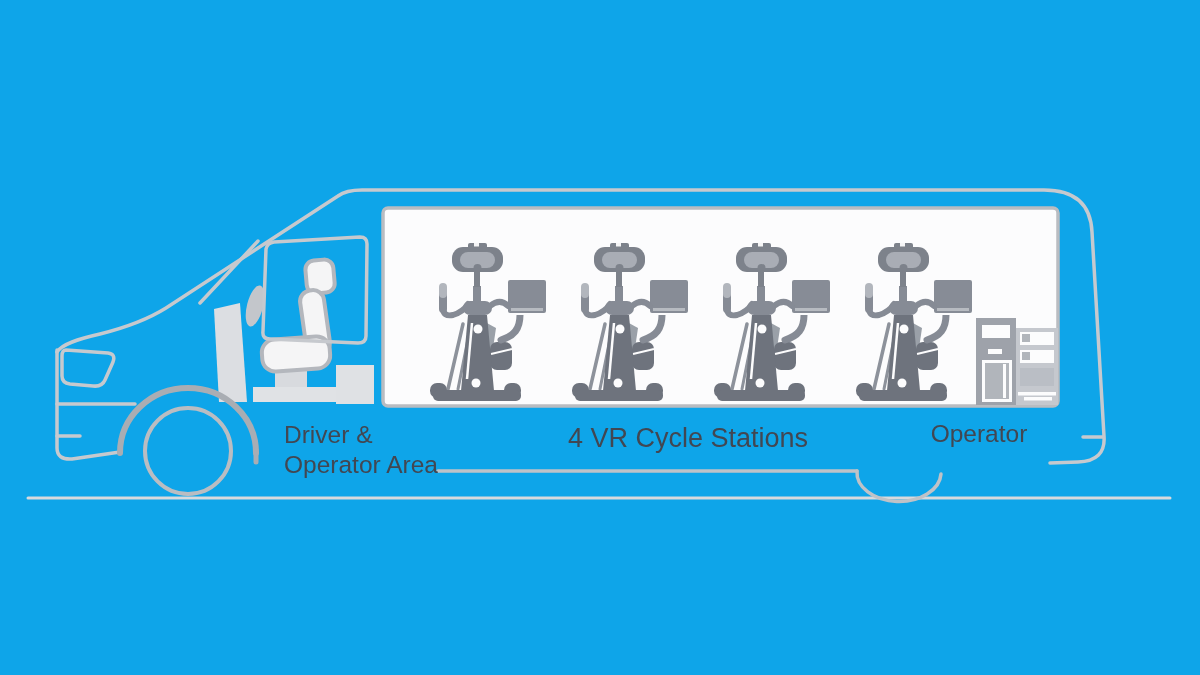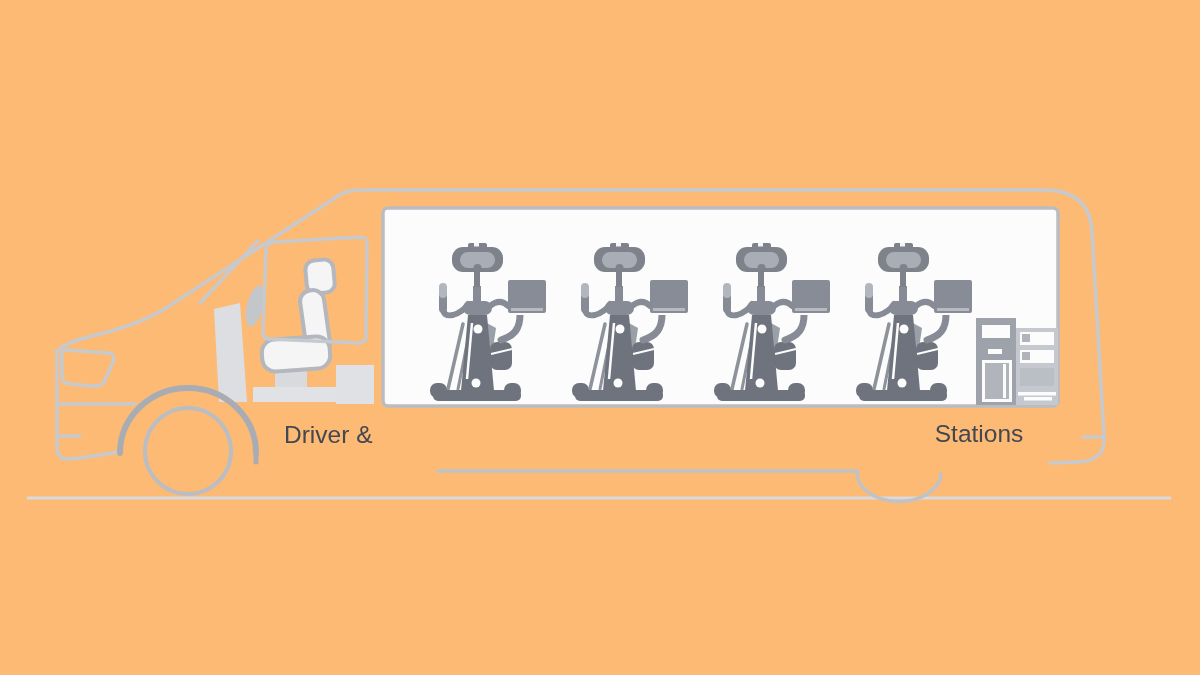"Driver &" .stage { background: #fdba74 -> #0ea5e9 }
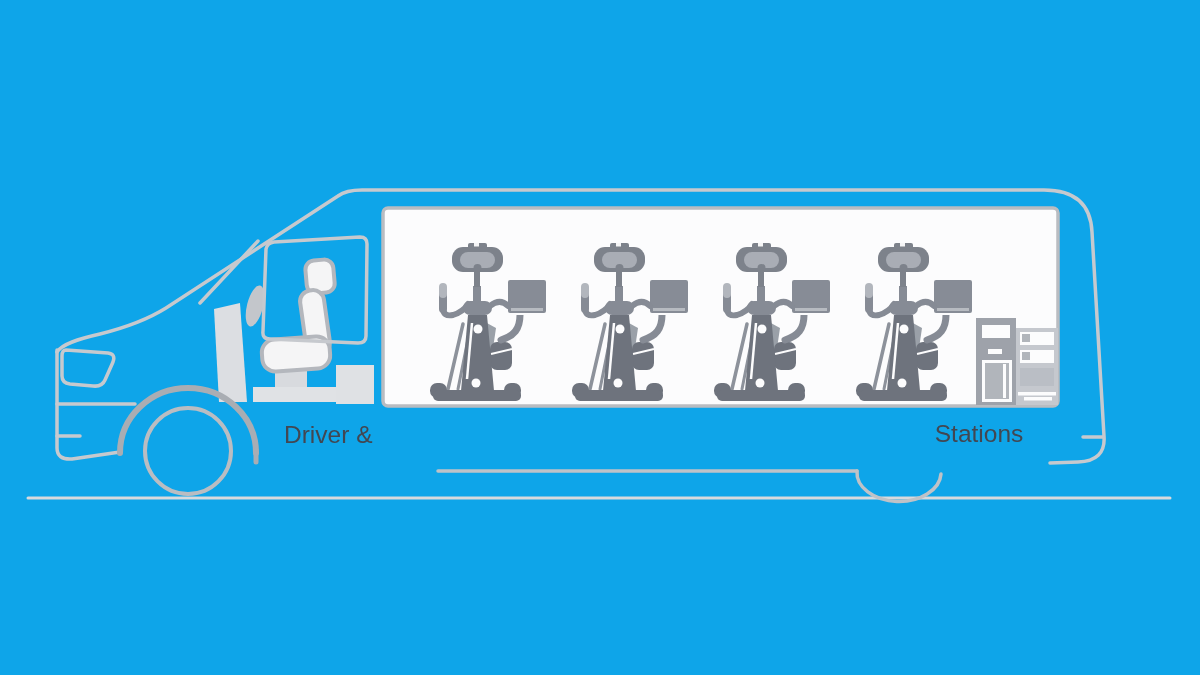"4 VR Cycle Stations" div.zone-label { html: none -> <div> <div>4 VR Cycle Stations</div> </div> }
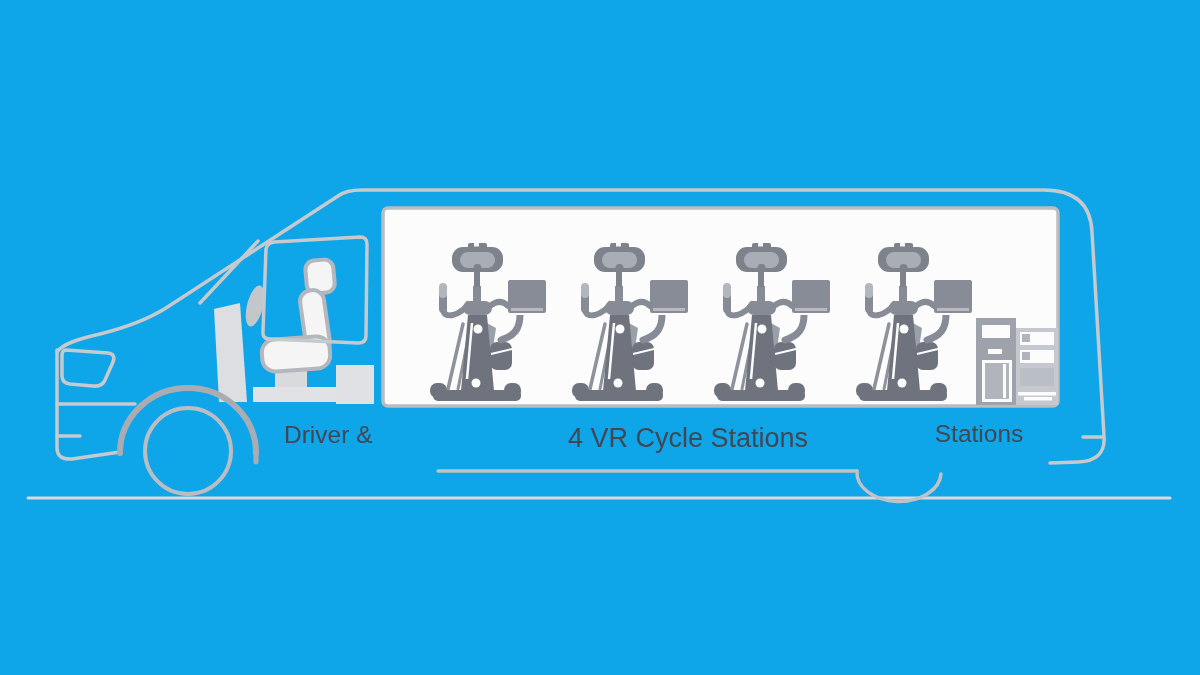"Stations" div { text: Stations -> Operator }
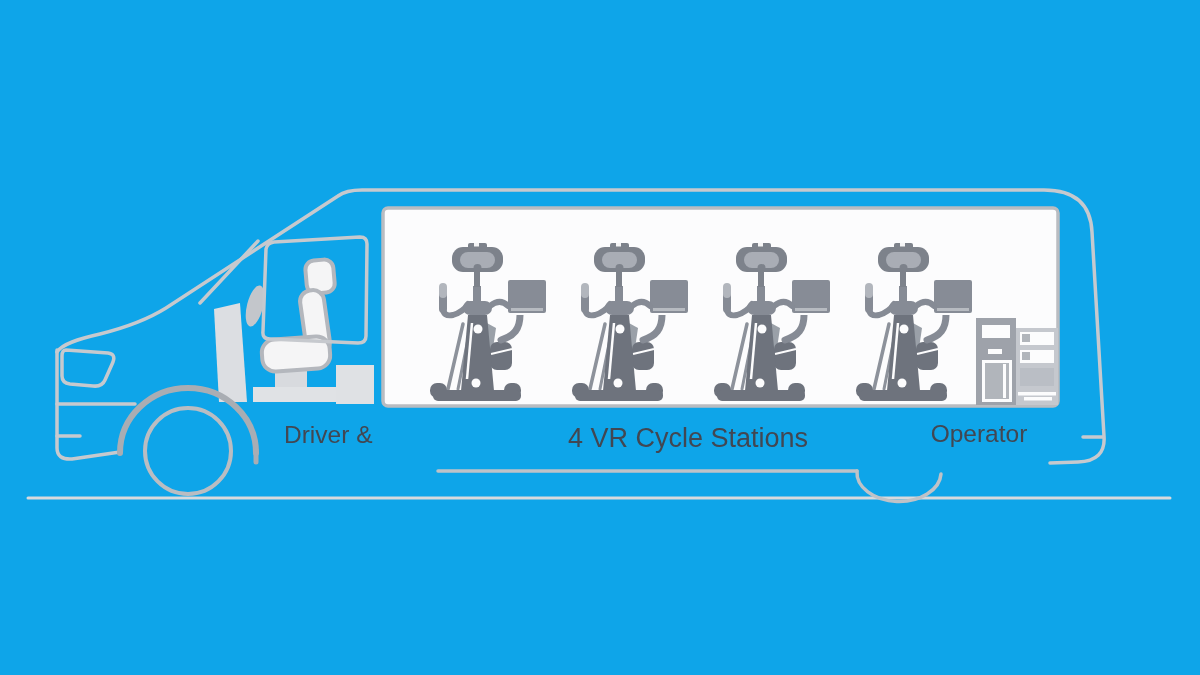"Operator Area" div { html: none -> <div>Operator Area</div> }
